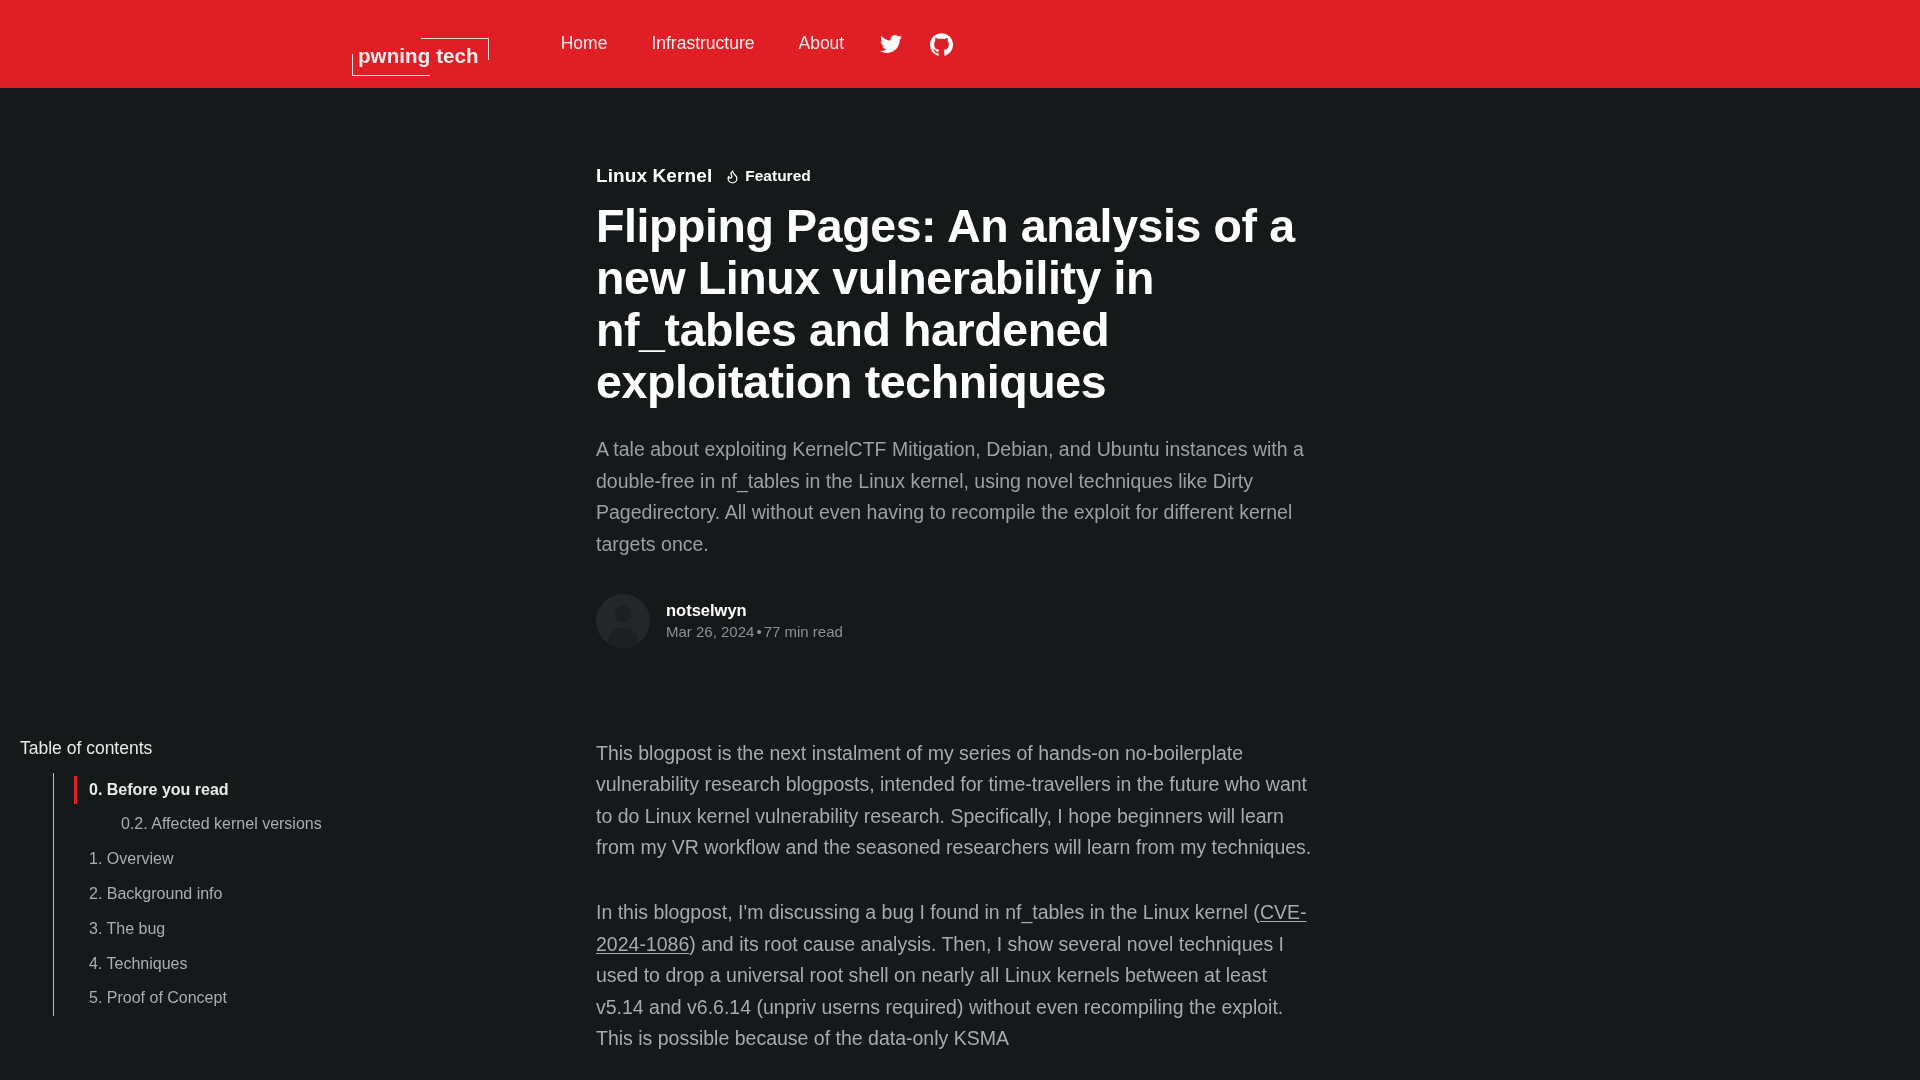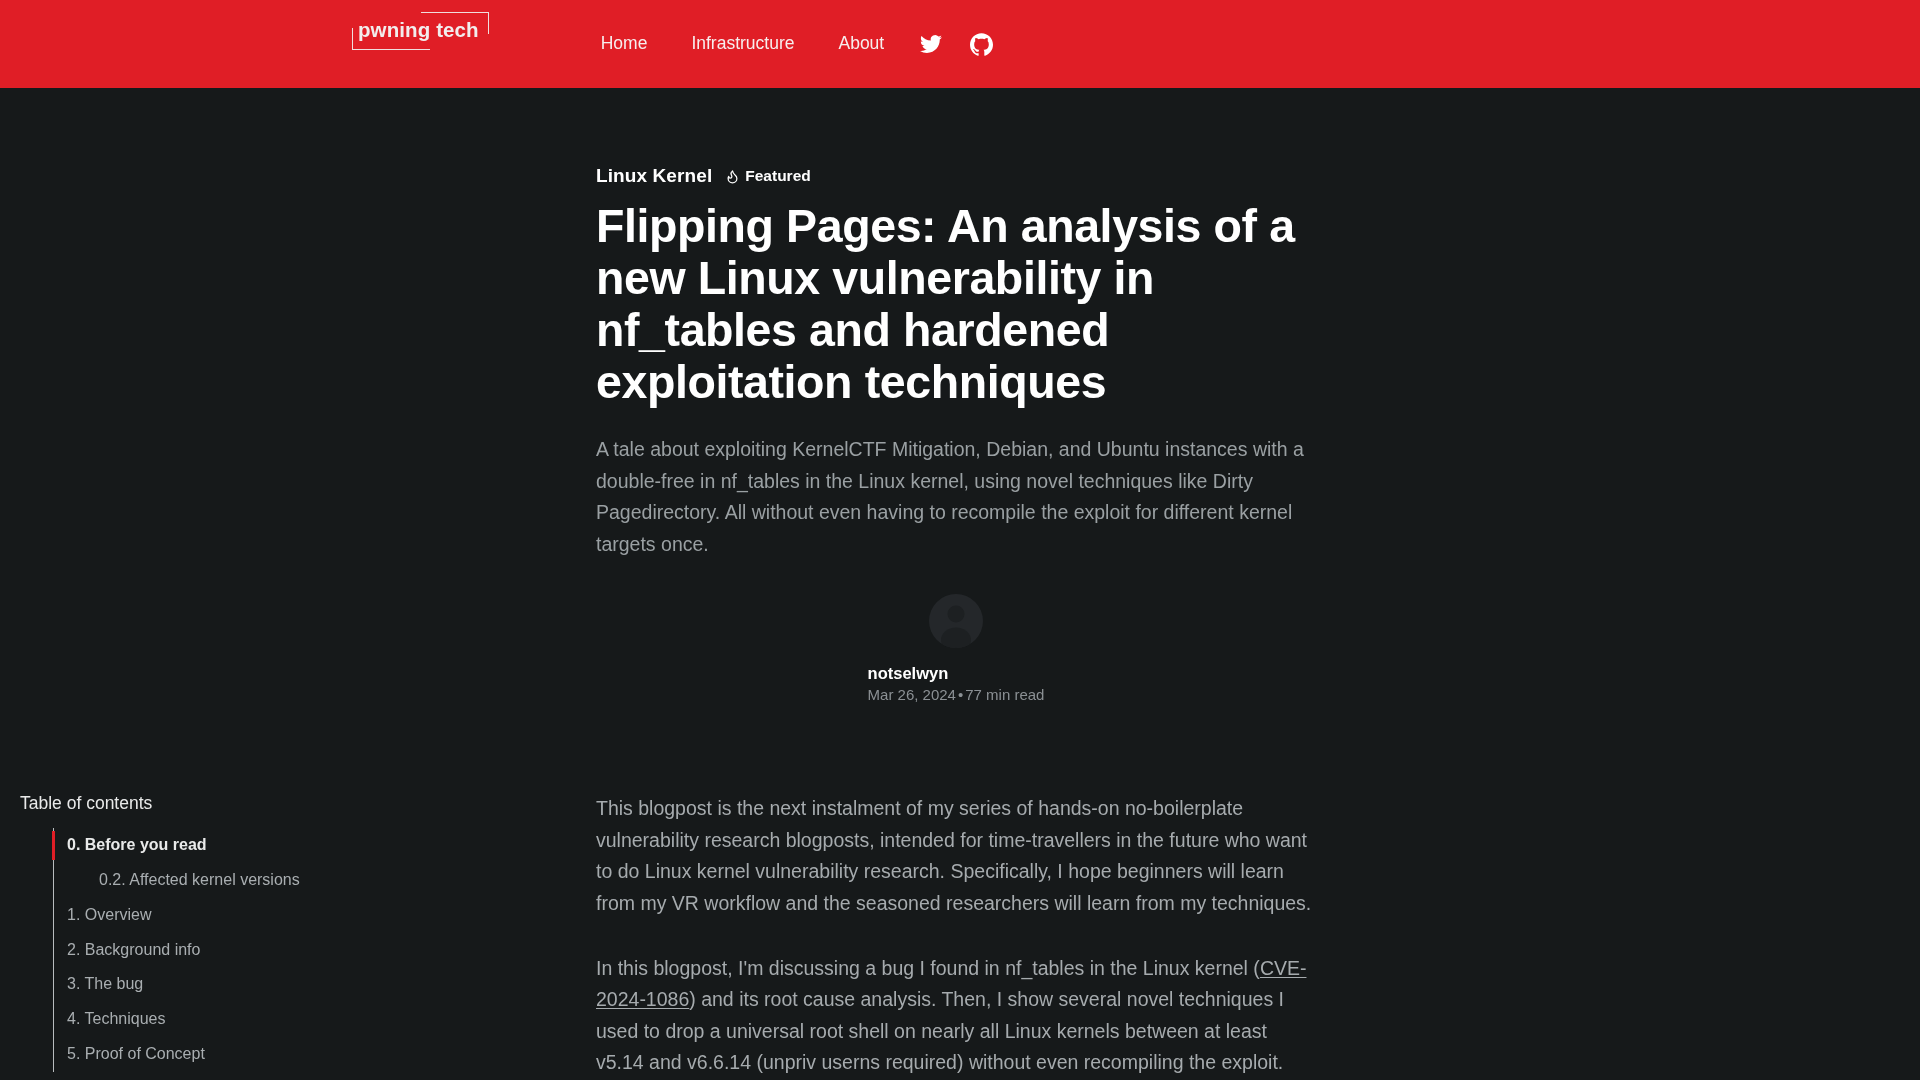"pwning tech" .header-inner { align-items: flex-start -> flex-end; gap: 40px -> none }
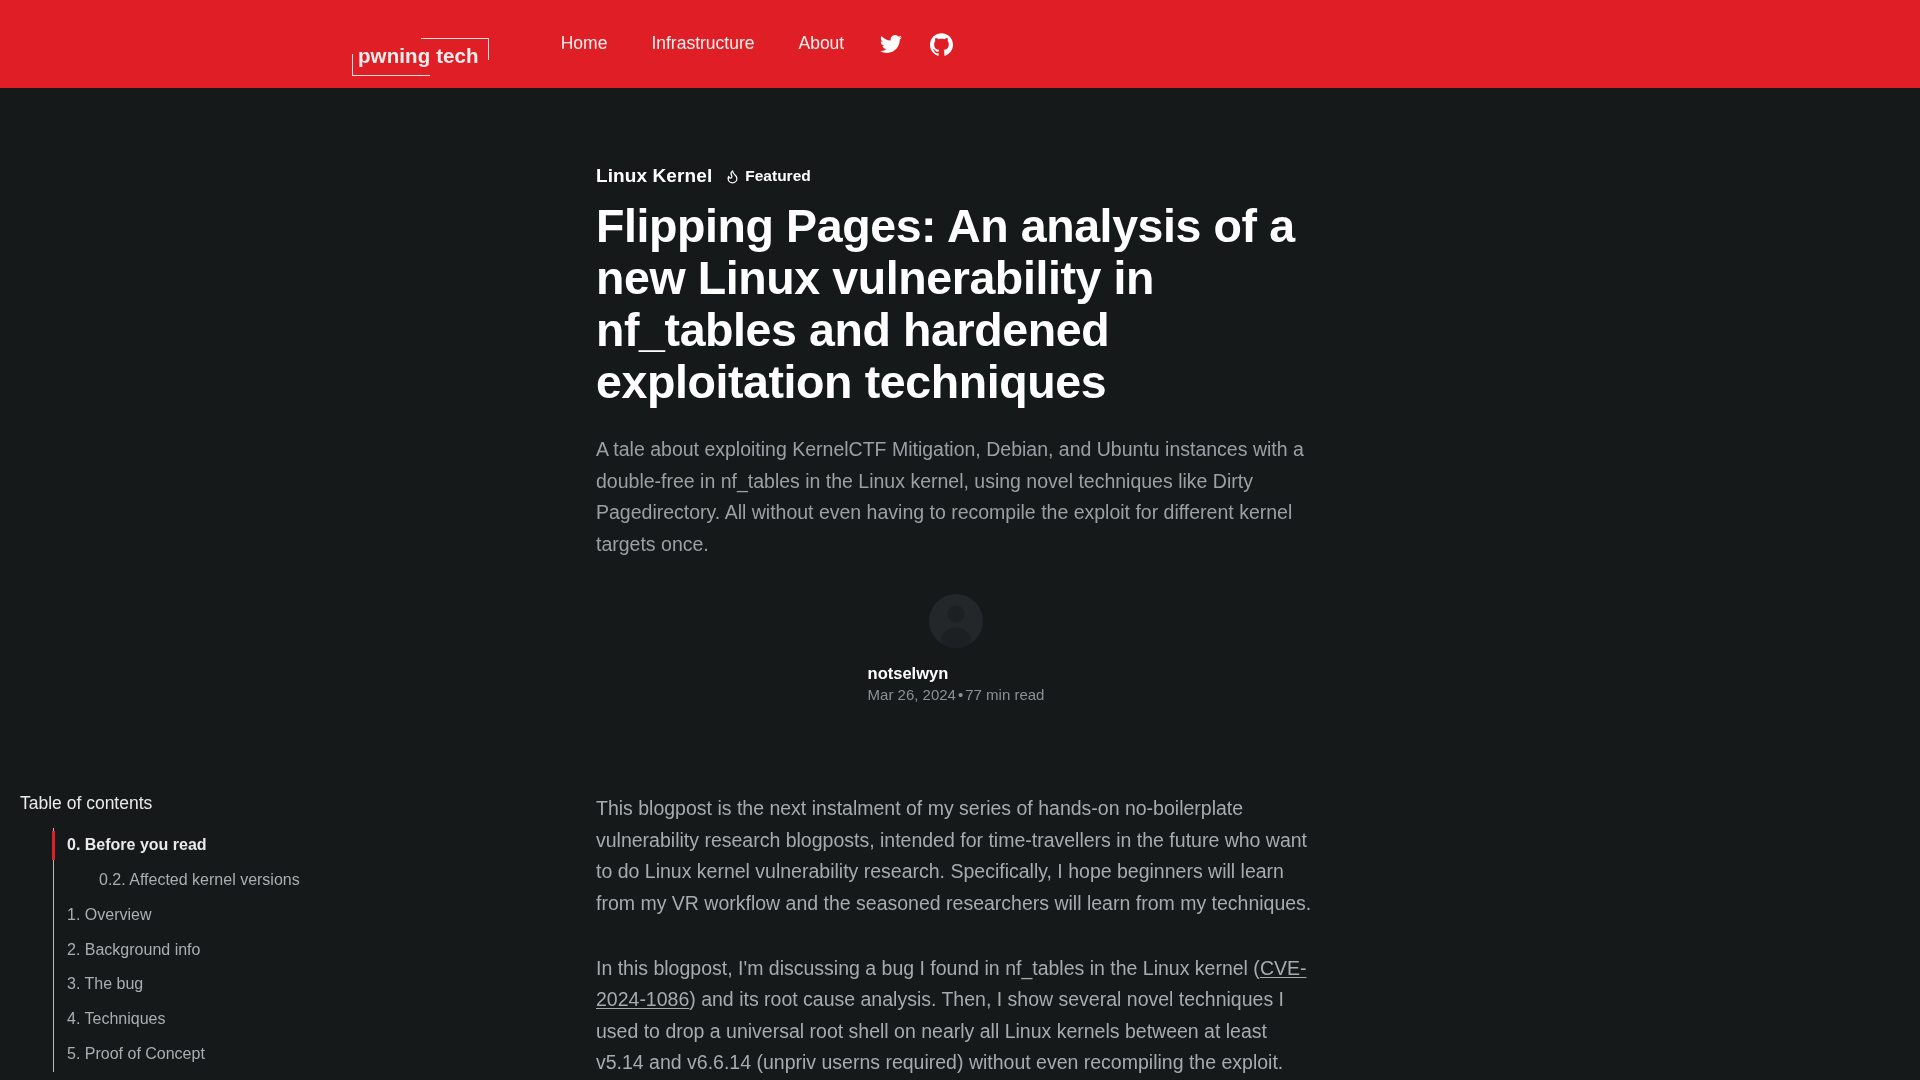"notselwyn" .byline { flex-direction: column -> none }
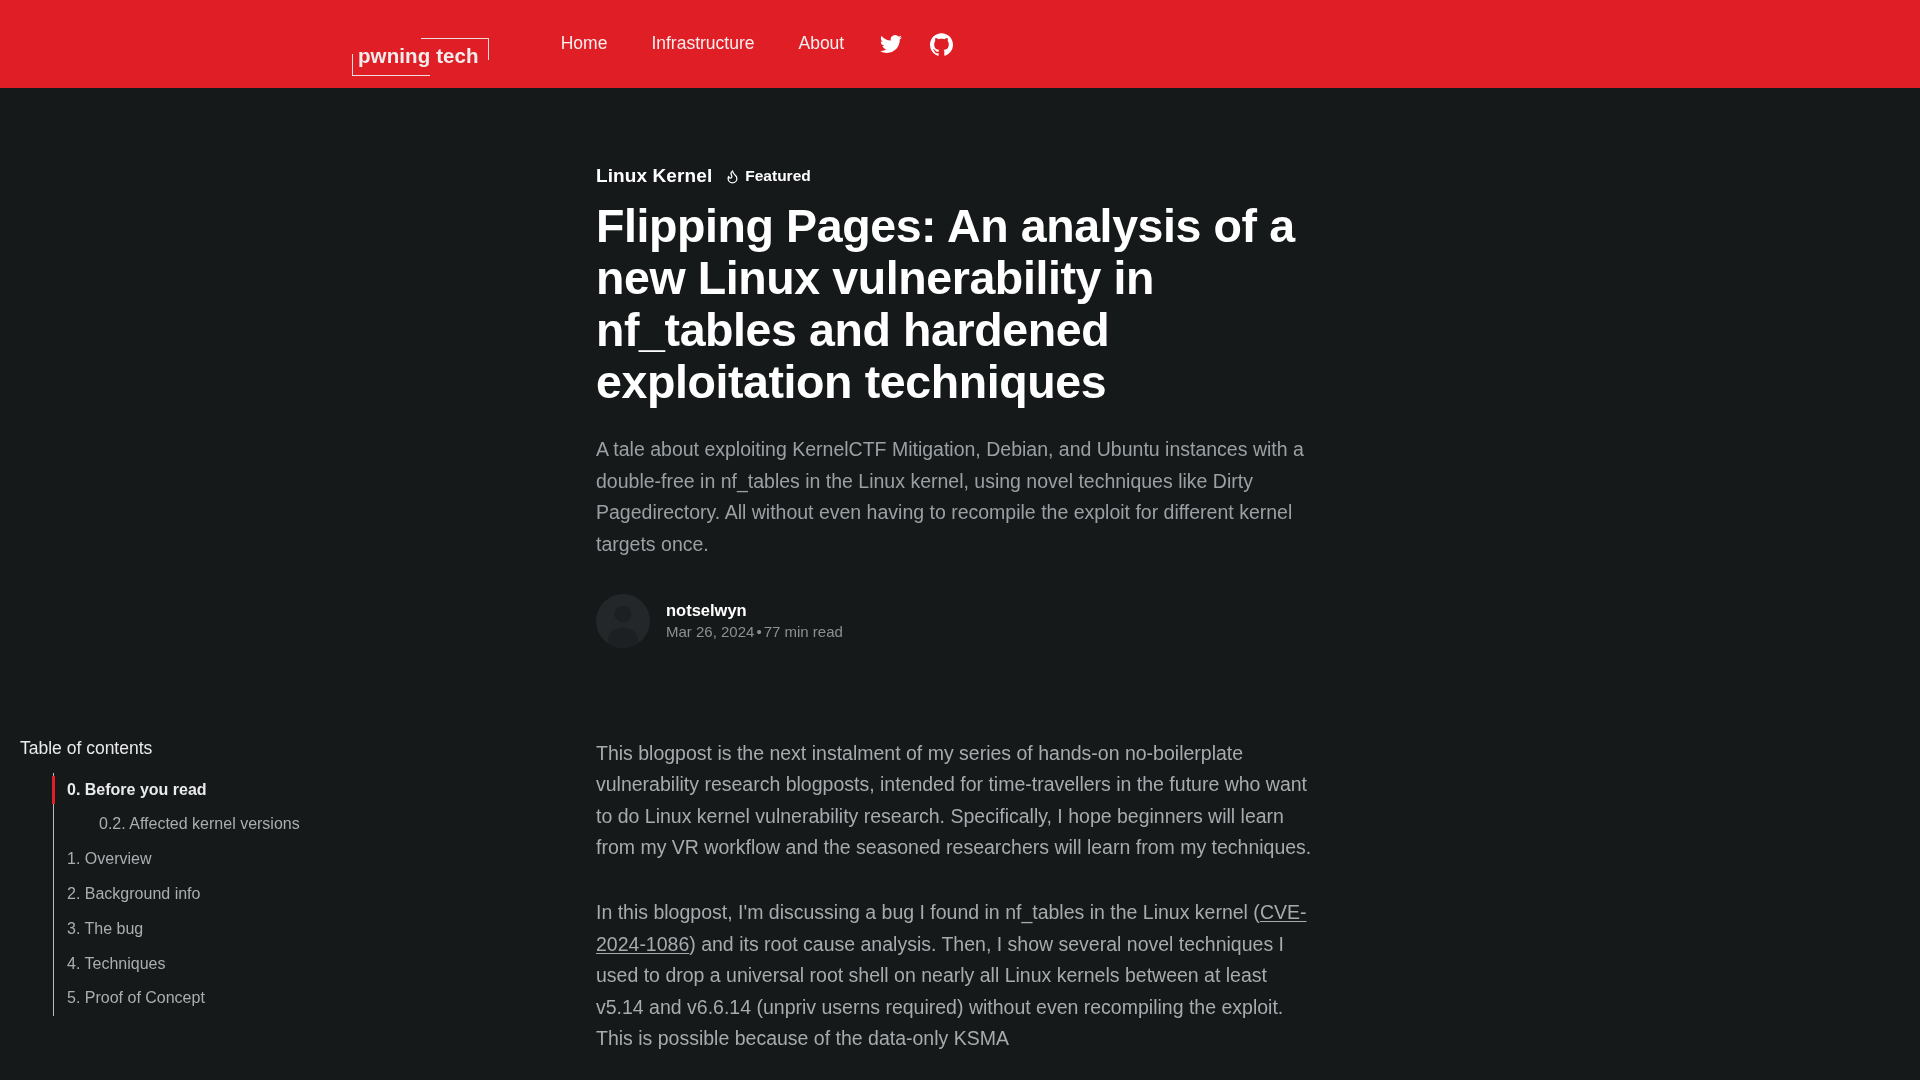"0. Before you read" .toc-list { padding-left: none -> 22px }
